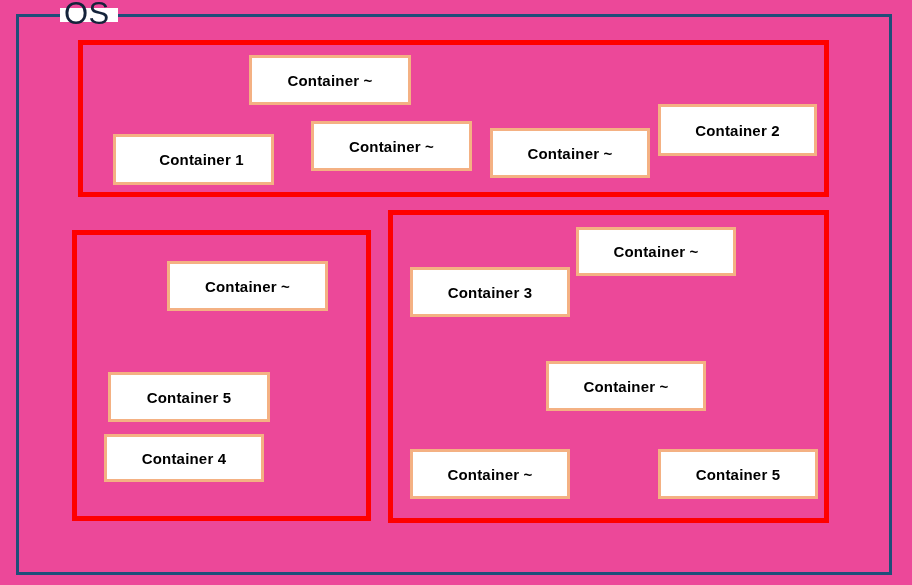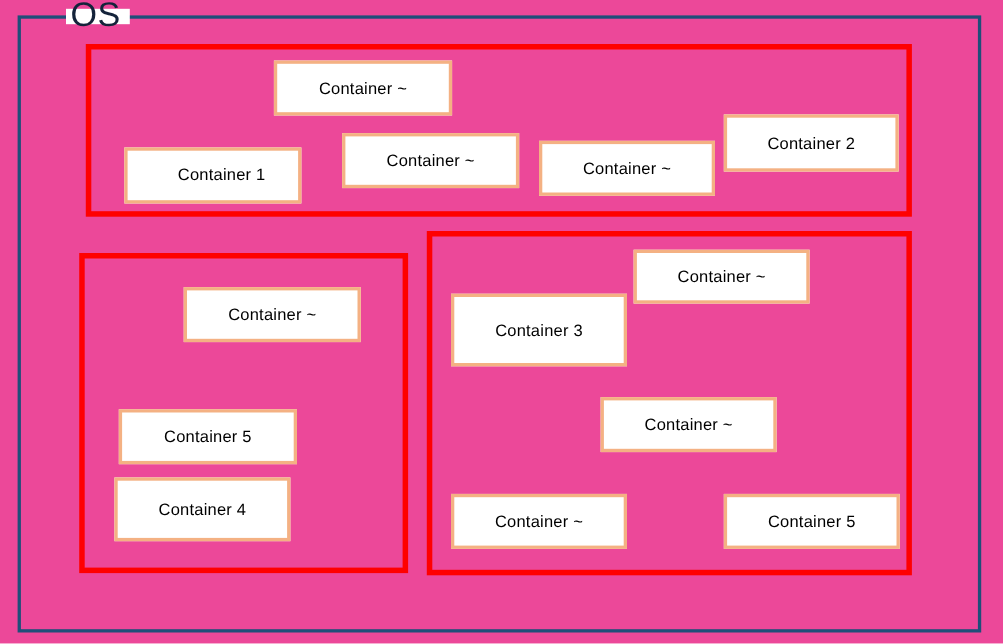"Container ~" .container-box { font-weight: normal -> bold }
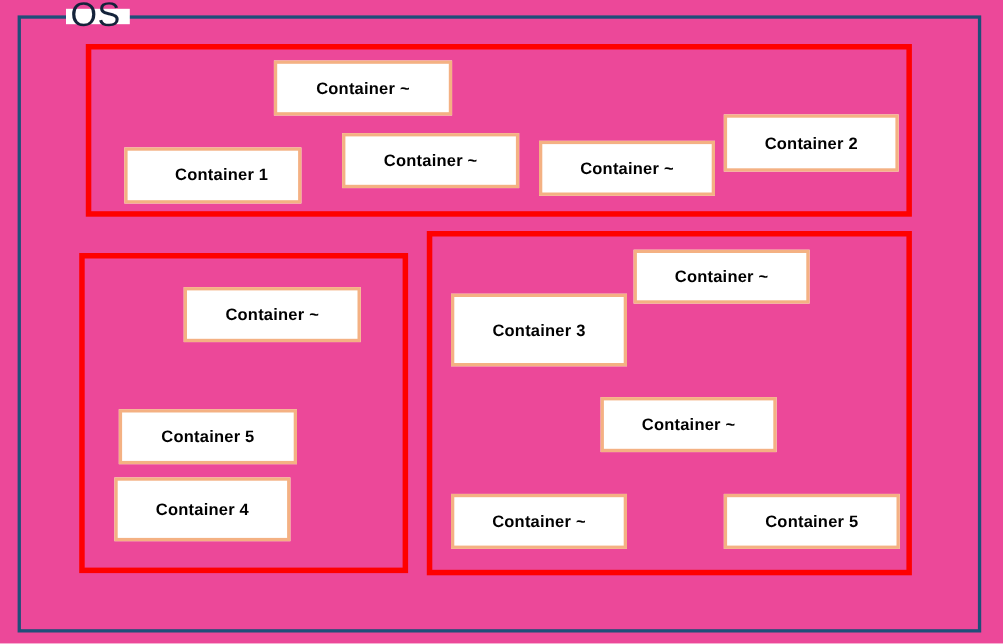"Container 3" div.container-box { height: 66px -> 50px }
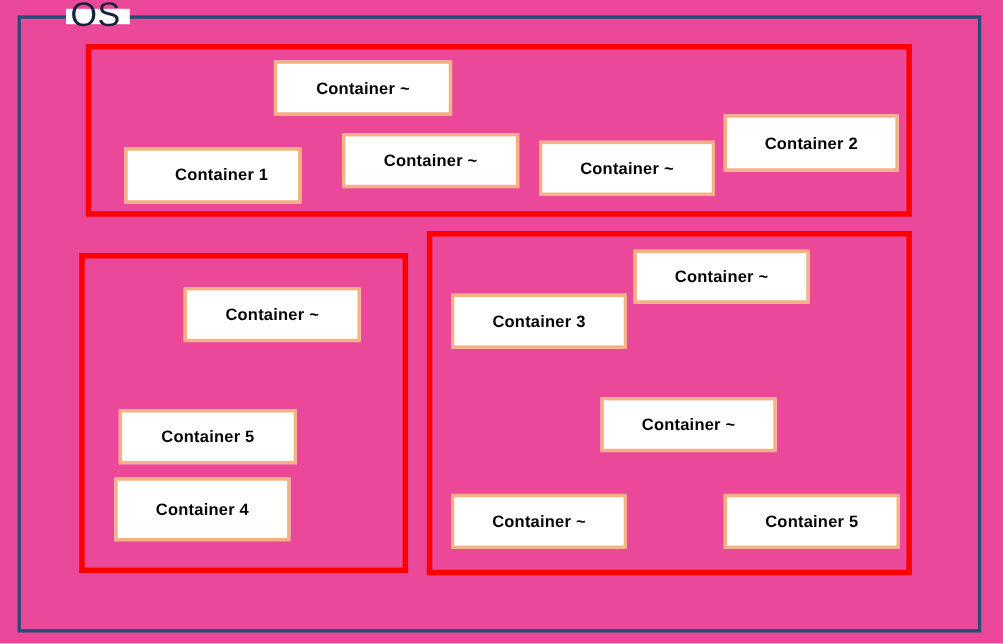"Container 4" div.container-box { height: 58px -> 48px }
